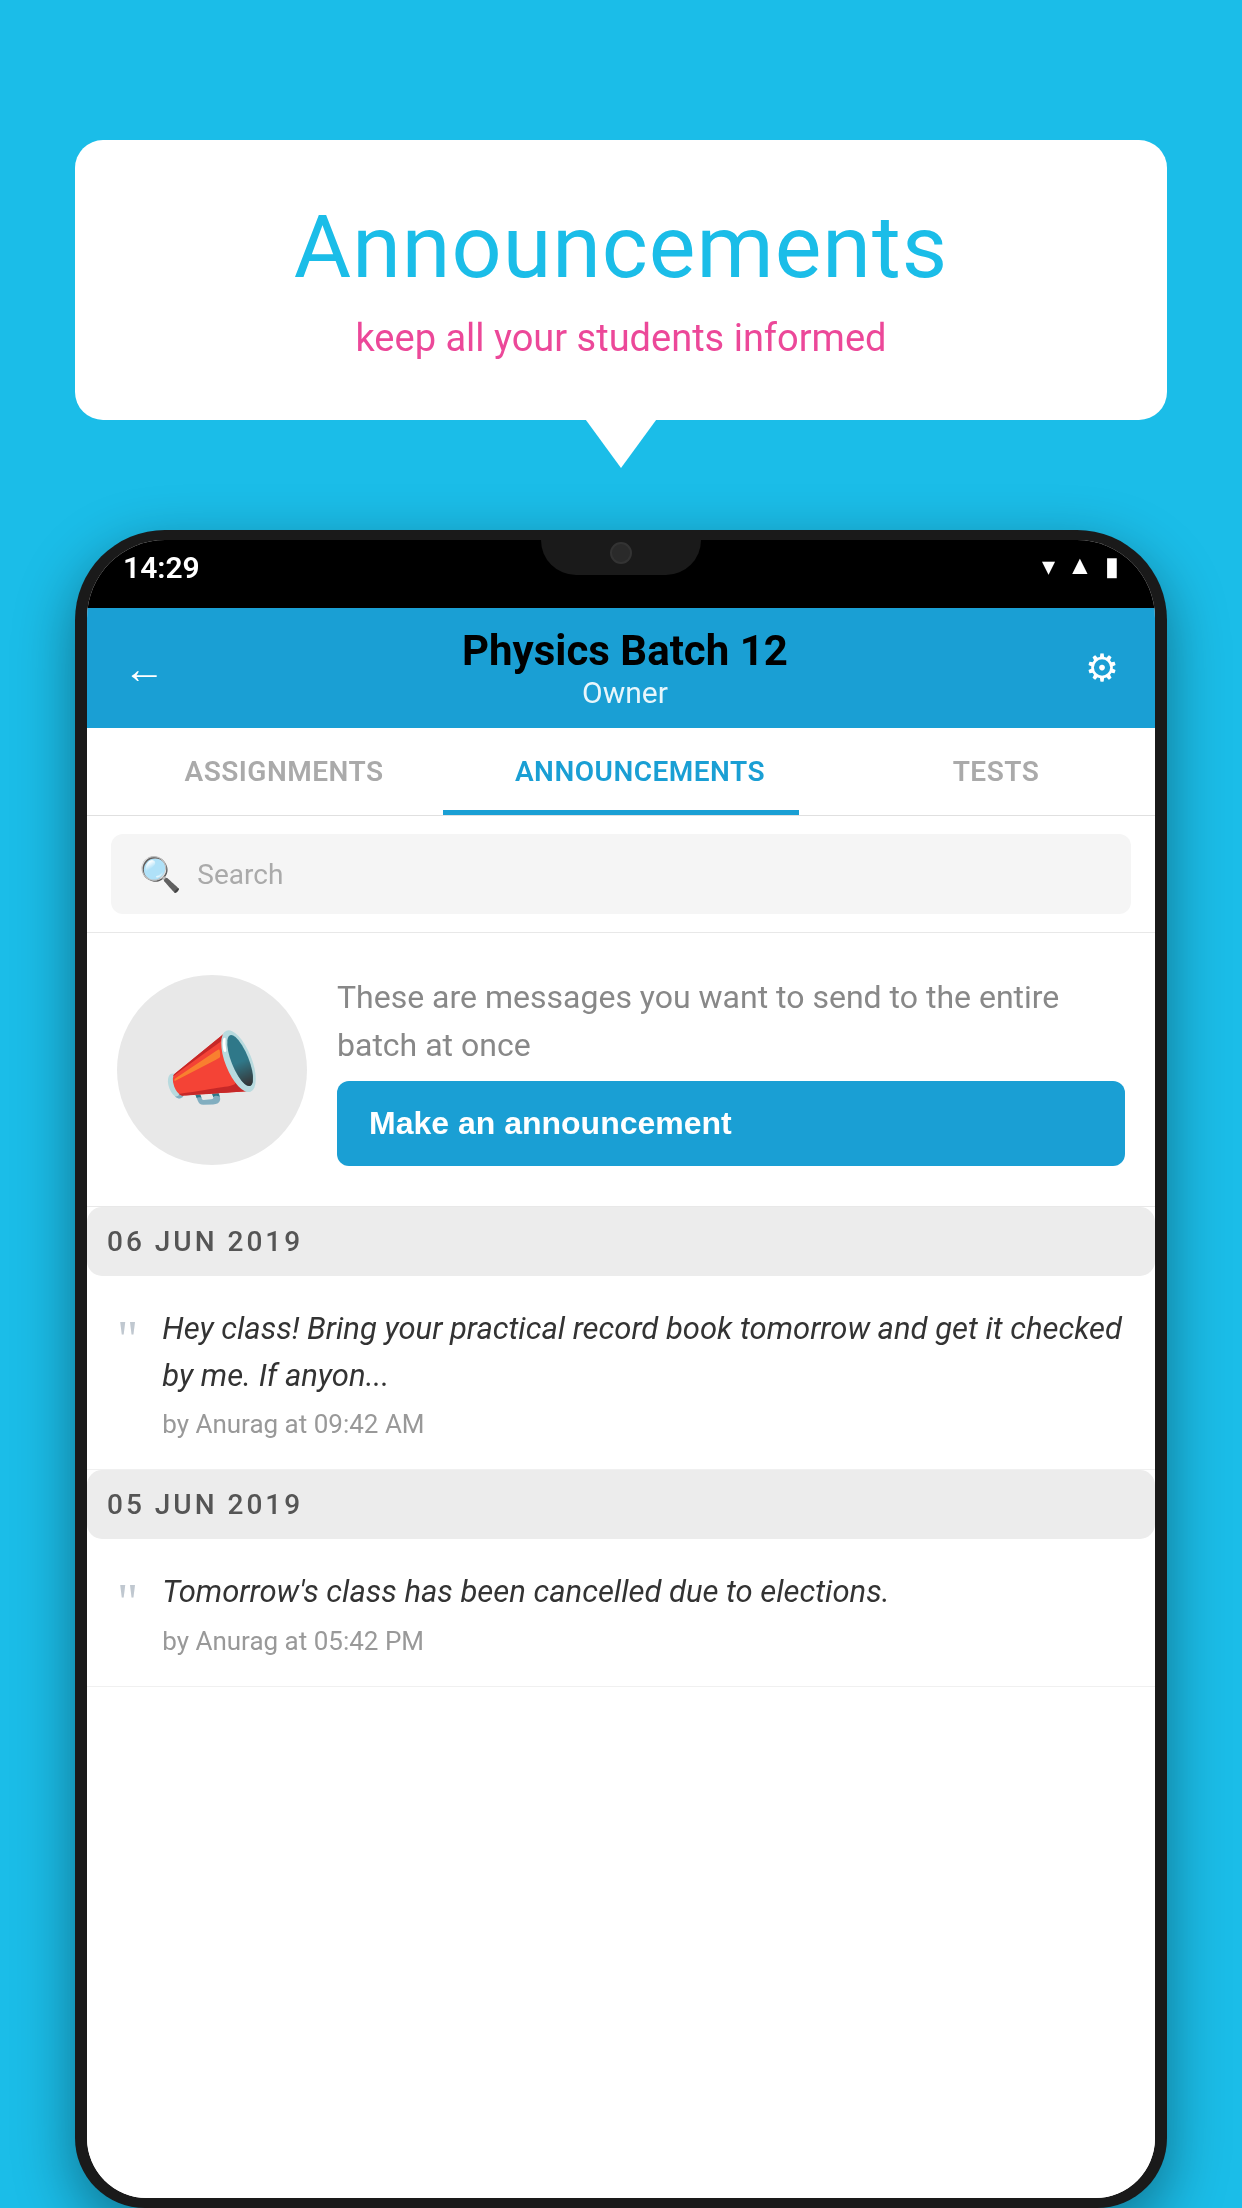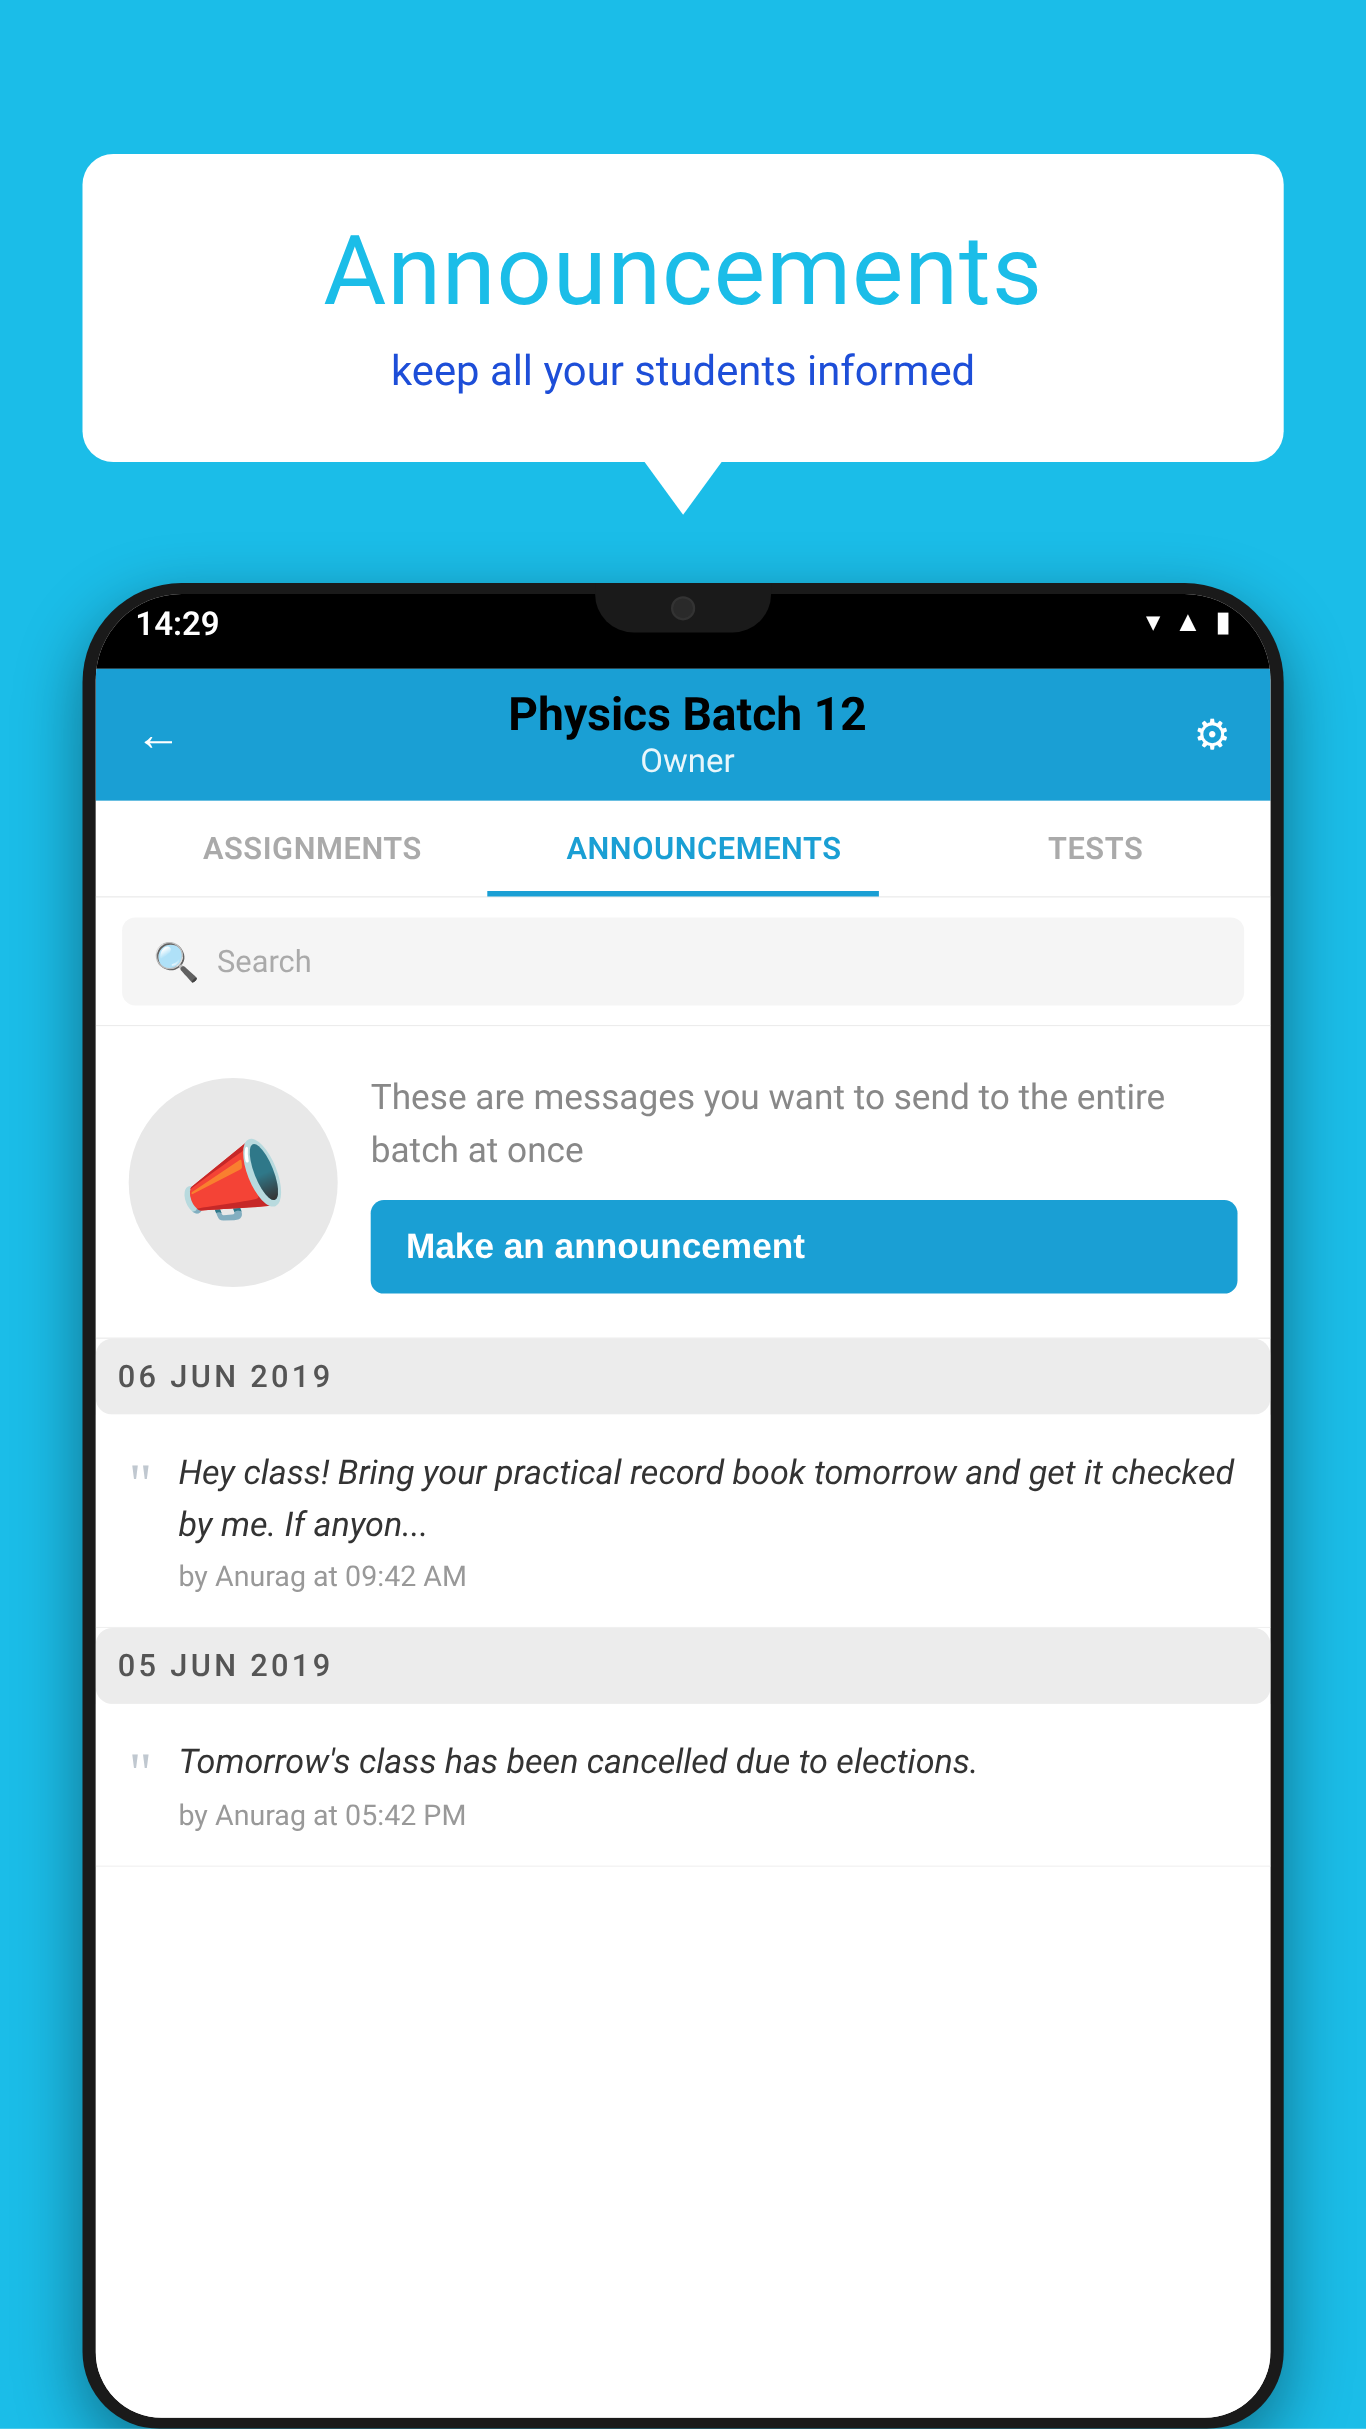"keep all your students informed" .bubble-subtitle { color: #1d4ed8 -> #ec4899 }
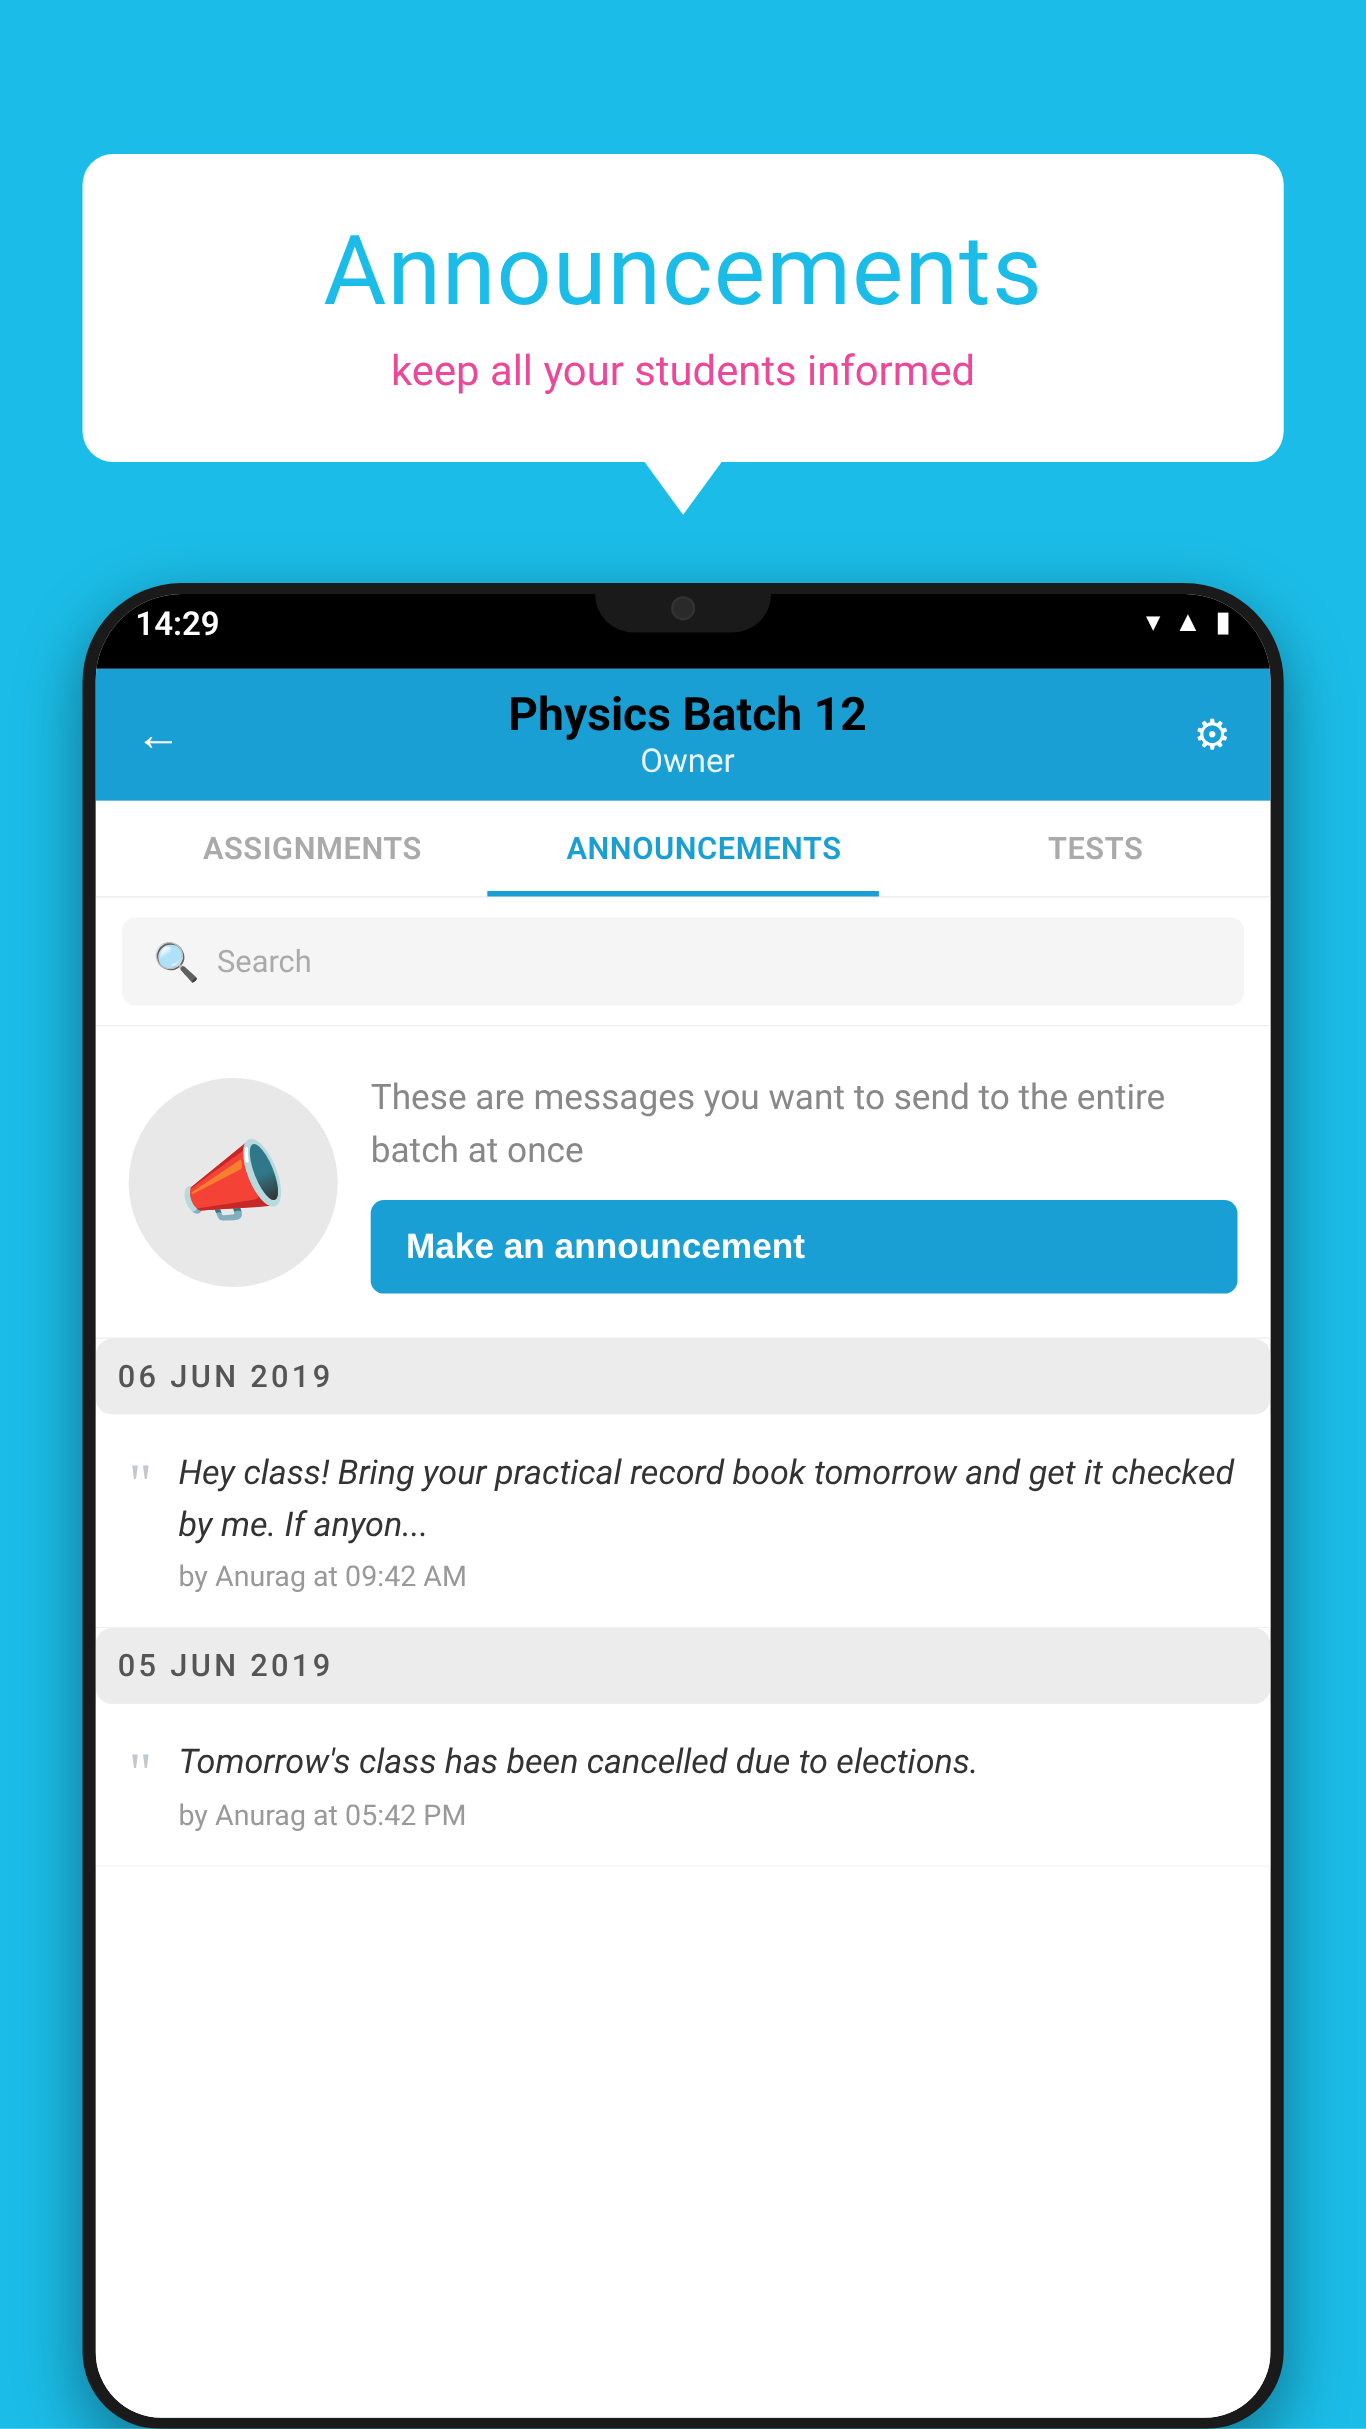"These are messages you want" .promo-right { gap: 22px -> 12px }
